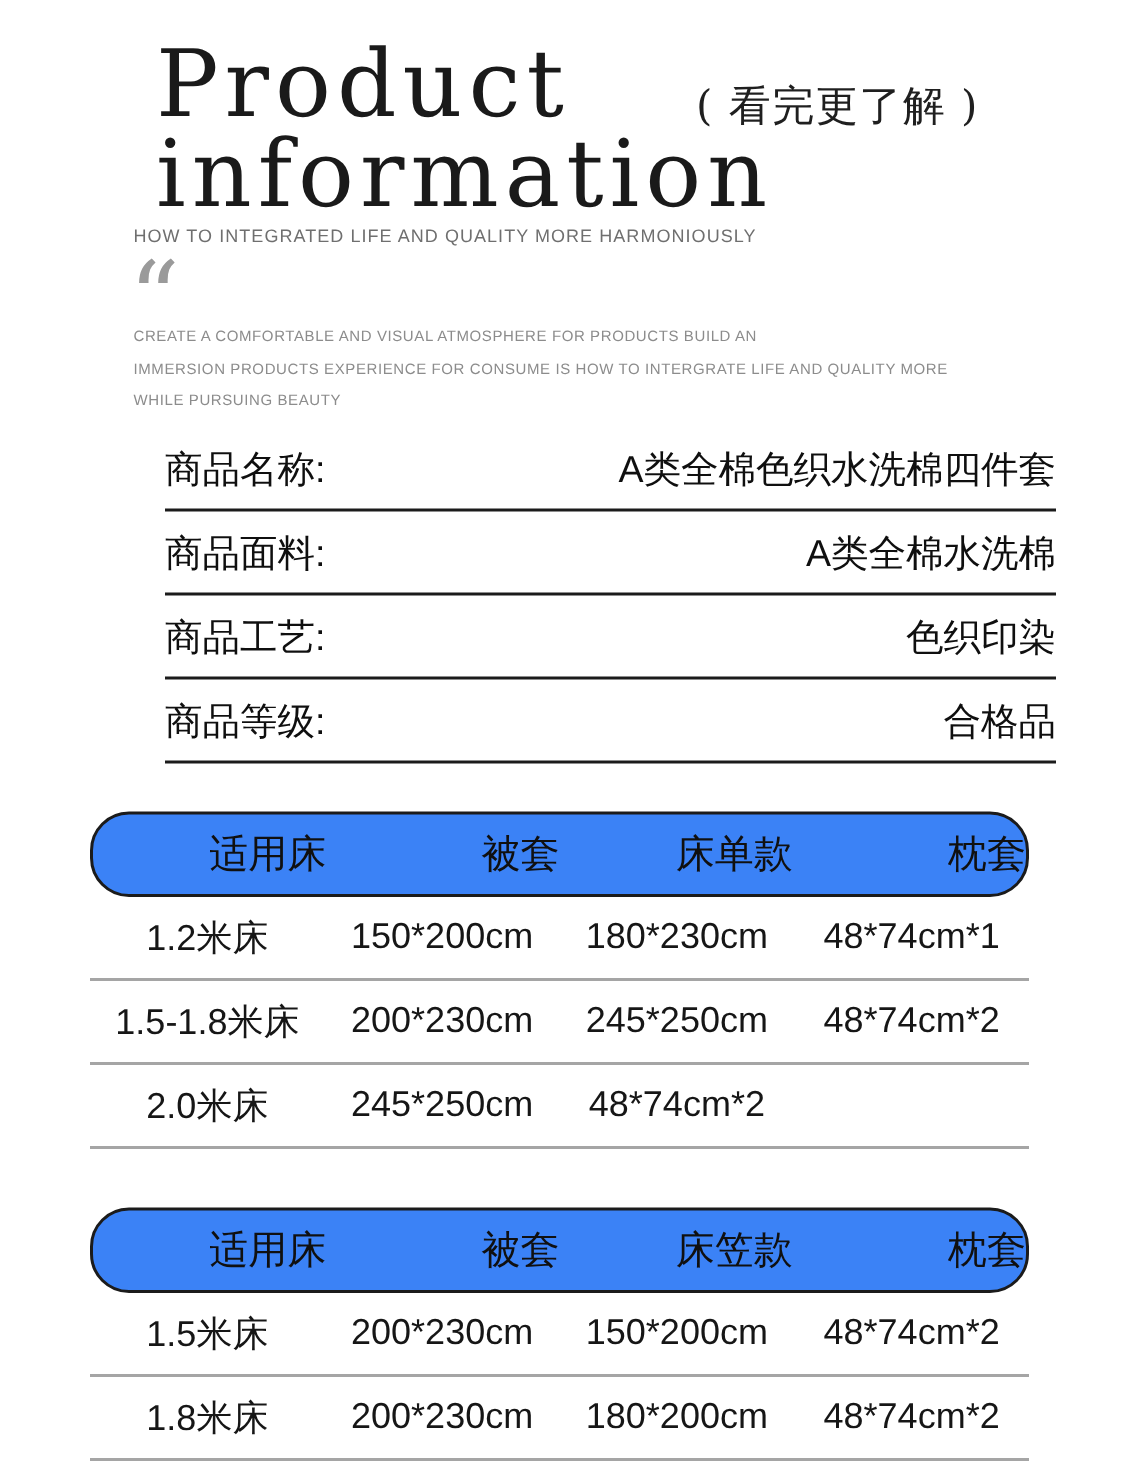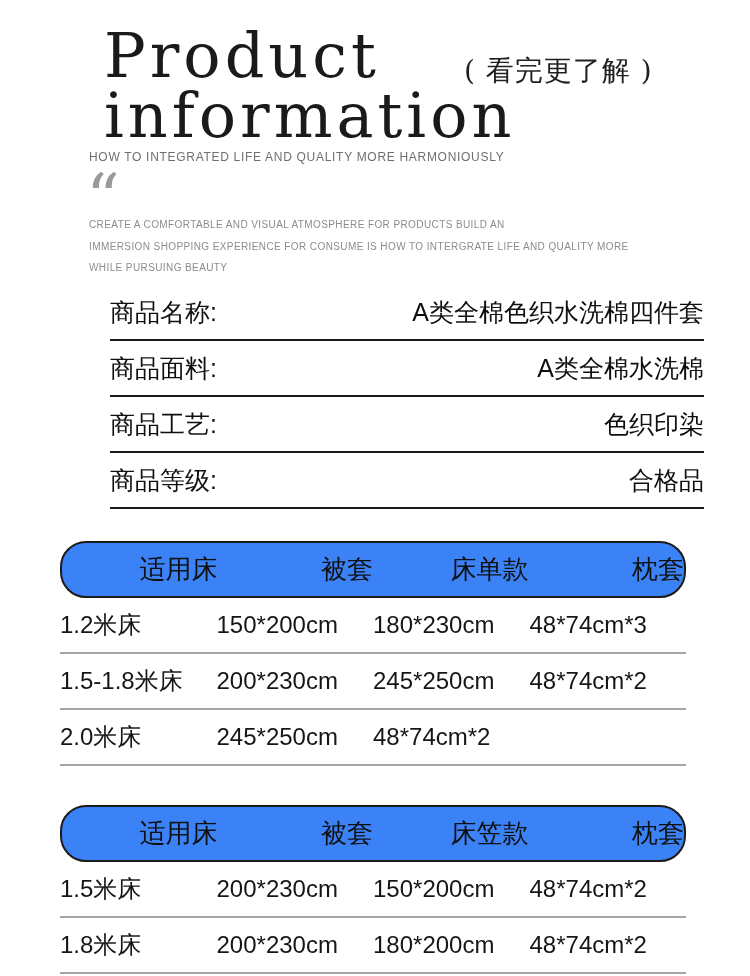"IMMERSION SHOPPING EXPERIENCE FOR" div { text: SHOPPING -> PRODUCTS }
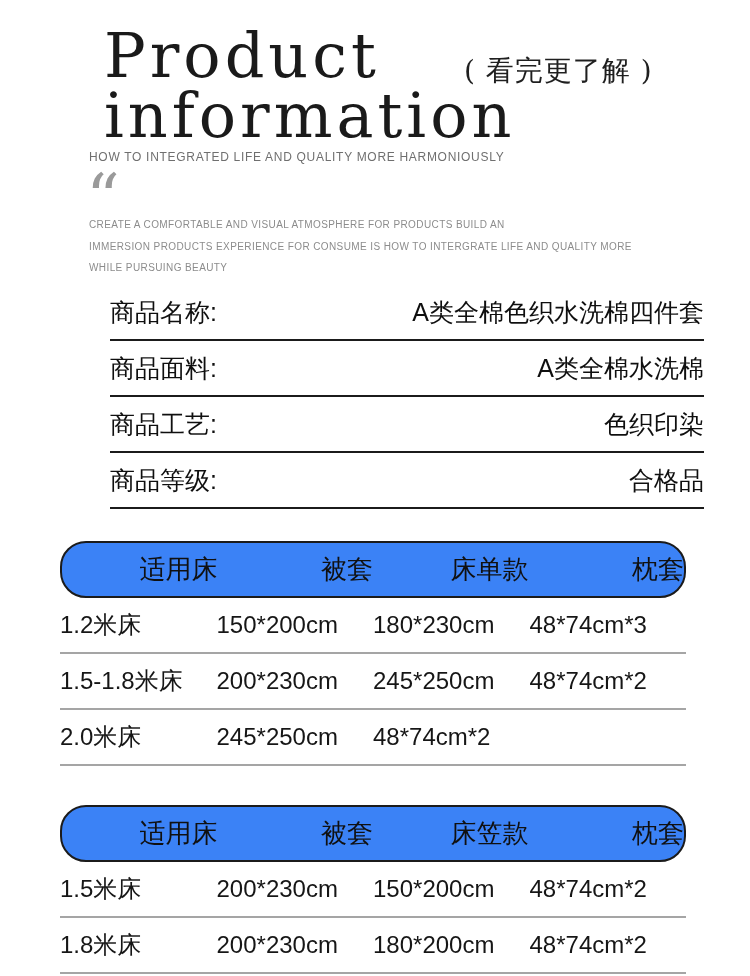"1.2米床" .size-row { text-align: none -> center }
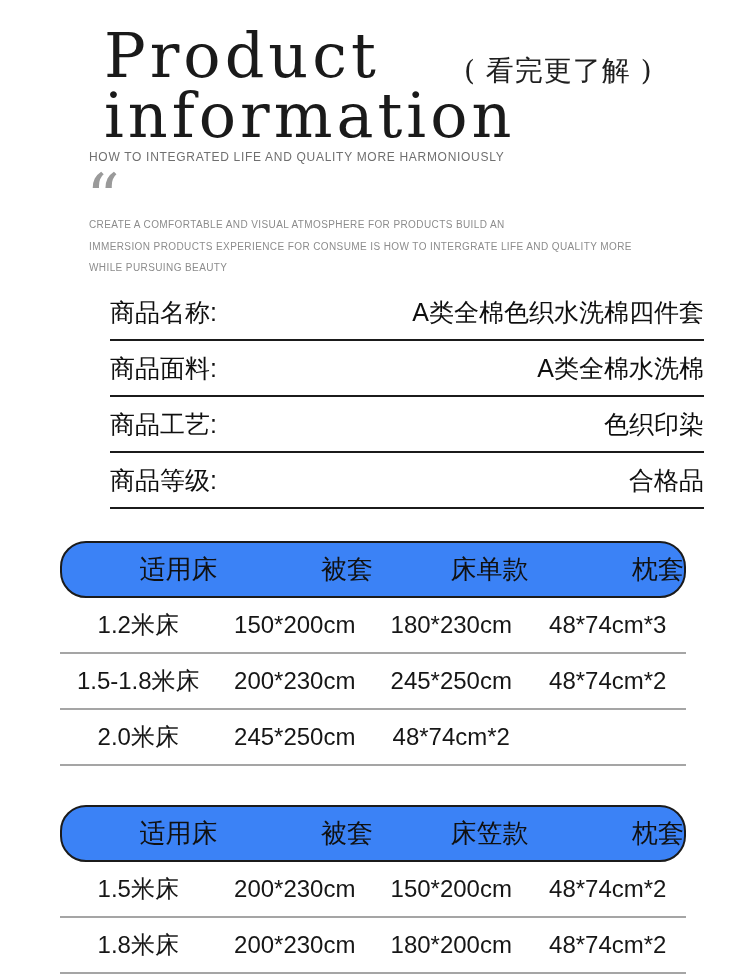"48*74cm*3" span { text: 3 -> 1 }
